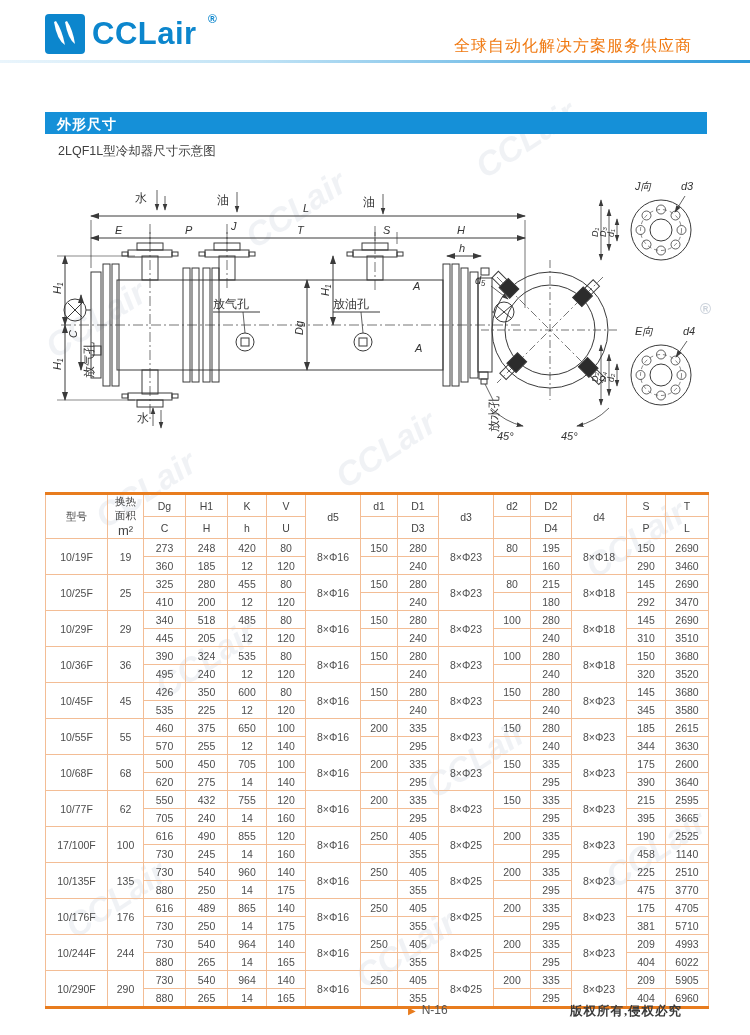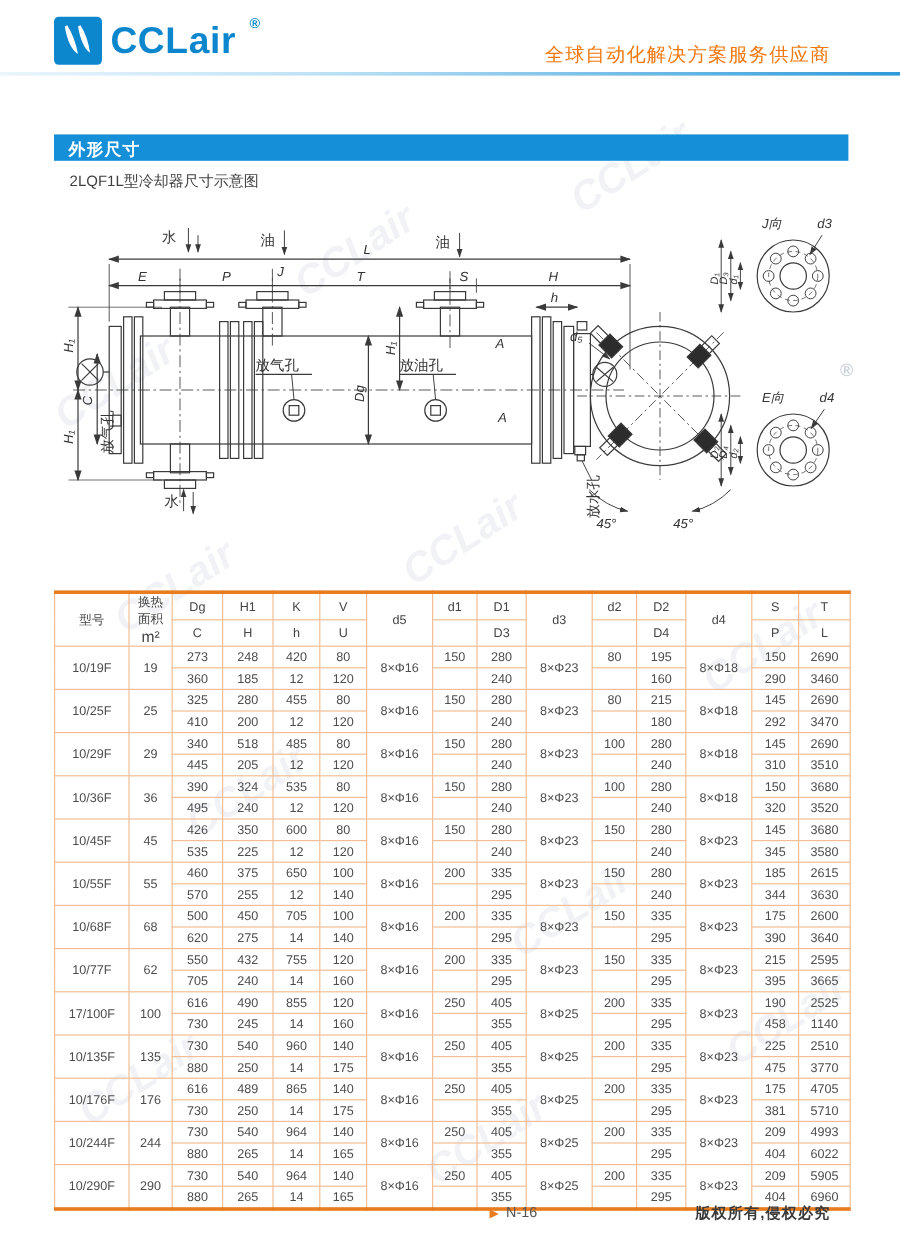"版权所有,侵权必究" .copyright { font-family: none -> Liberation Serif, serif; right: 58px -> 68px }
